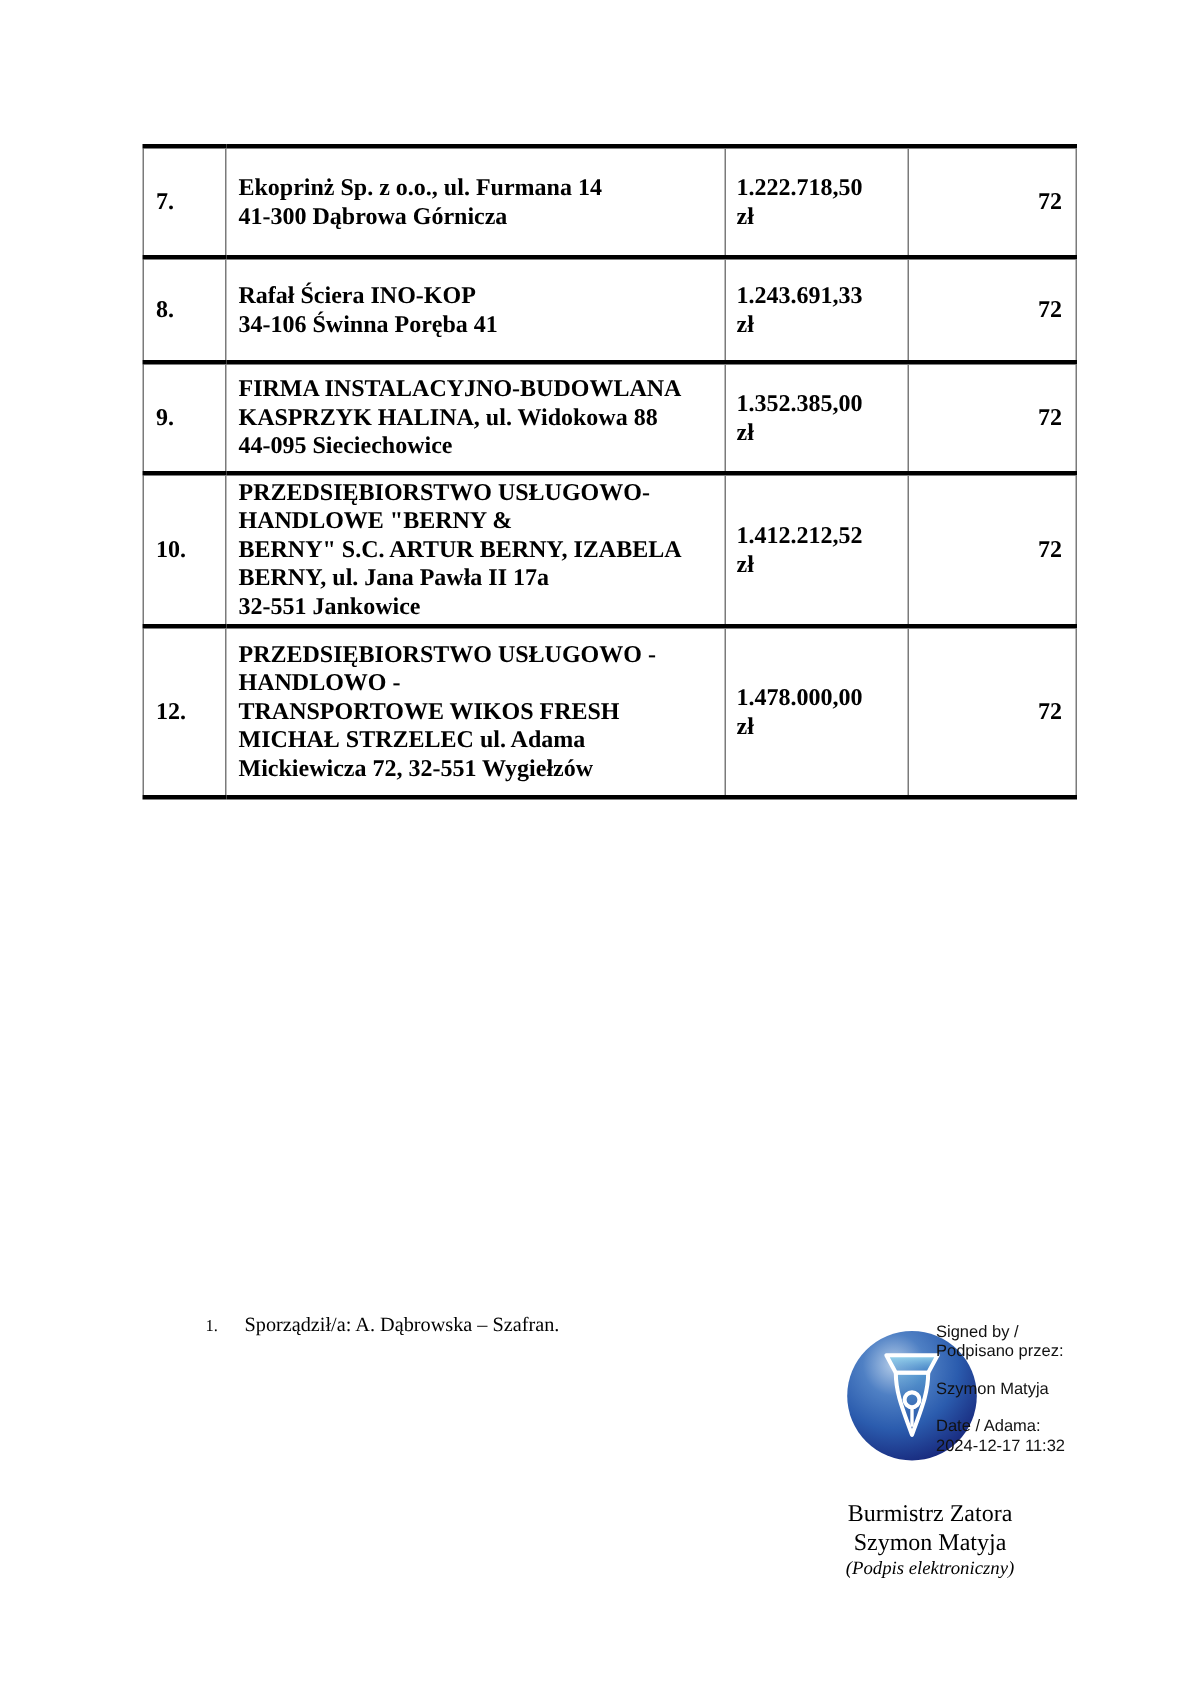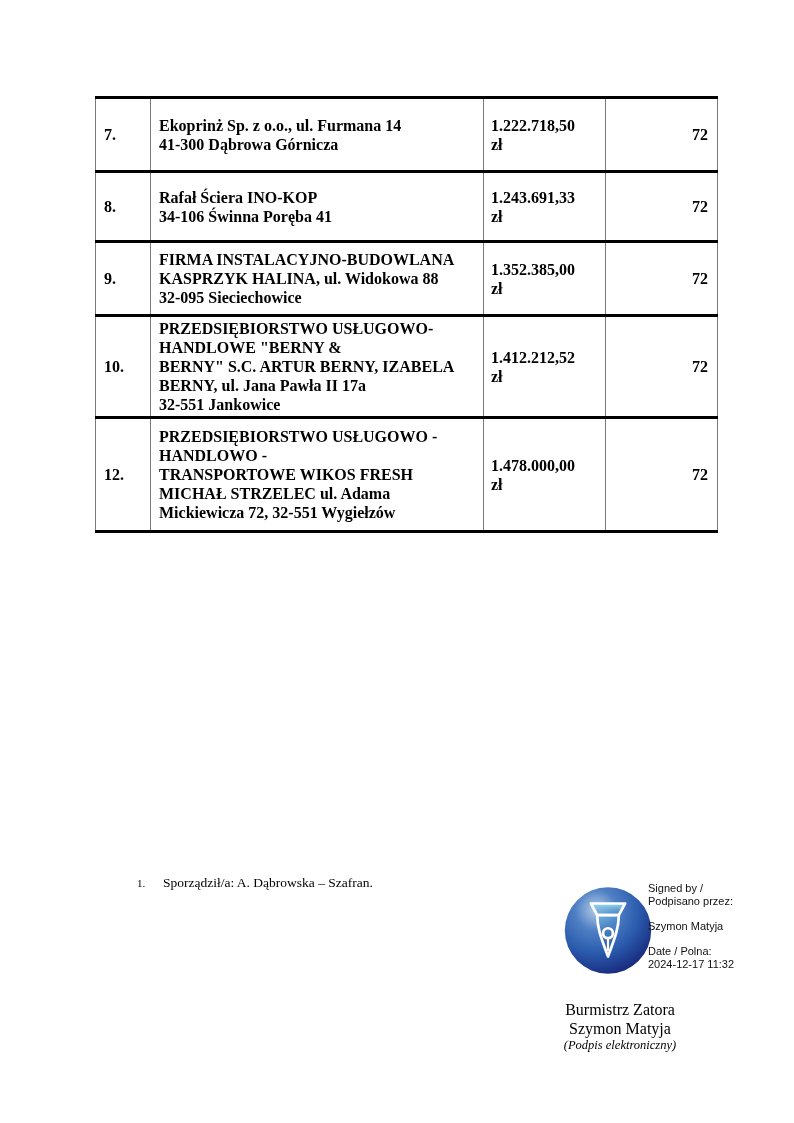"FIRMA INSTALACYJNO-BUDOWLANA" td.c-name { text: 32-095 -> 44-095 }
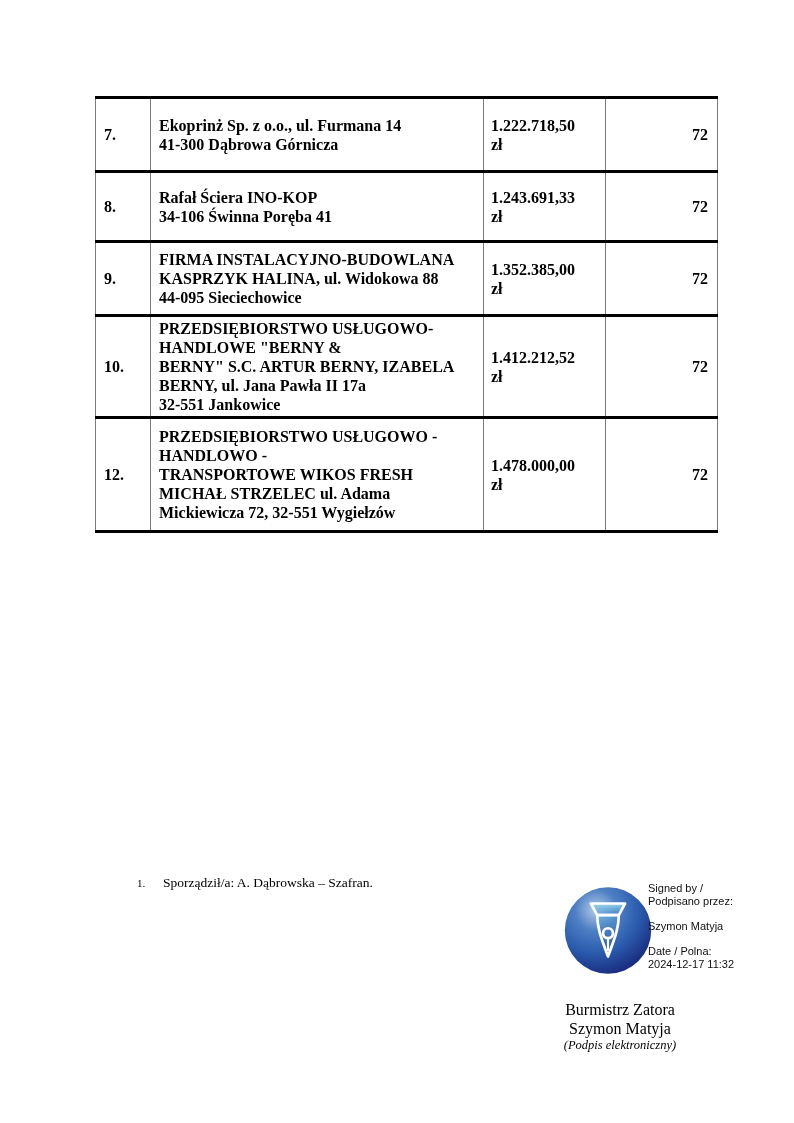"Signed by /" .sig-stamp-text { left: 648px -> 624px }
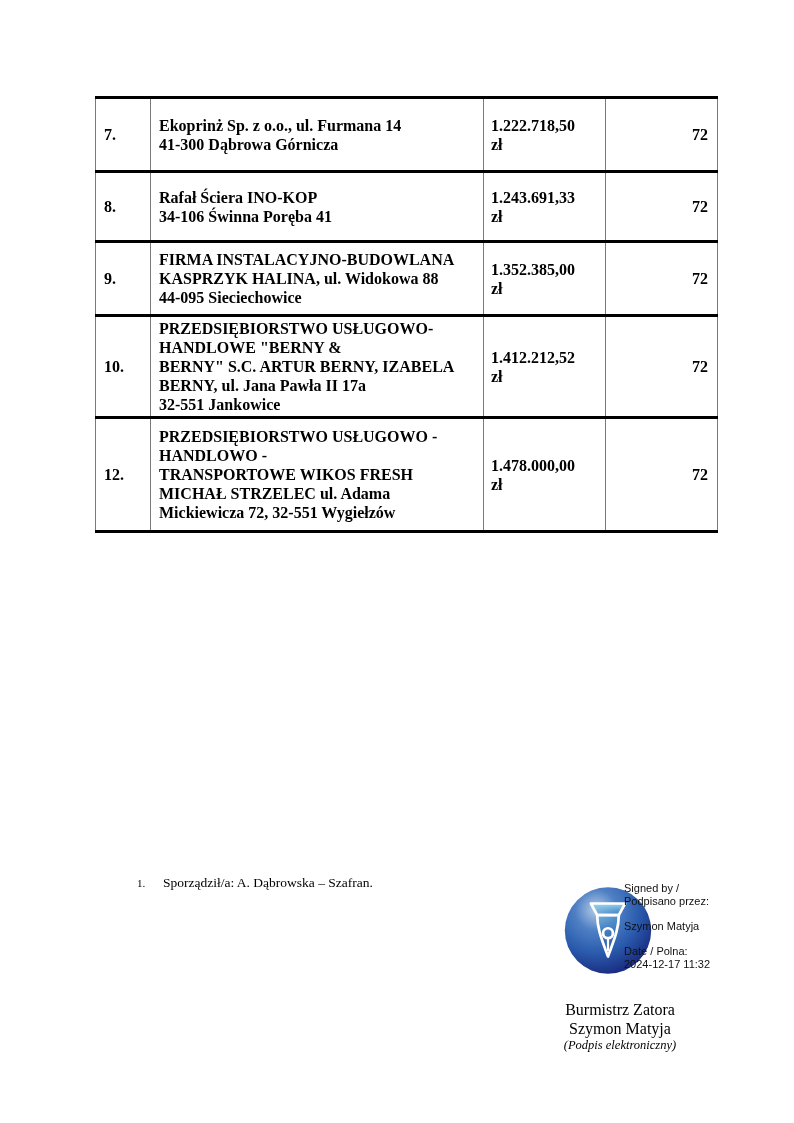"Date / Polna:" div { text: Polna -> Adama }
